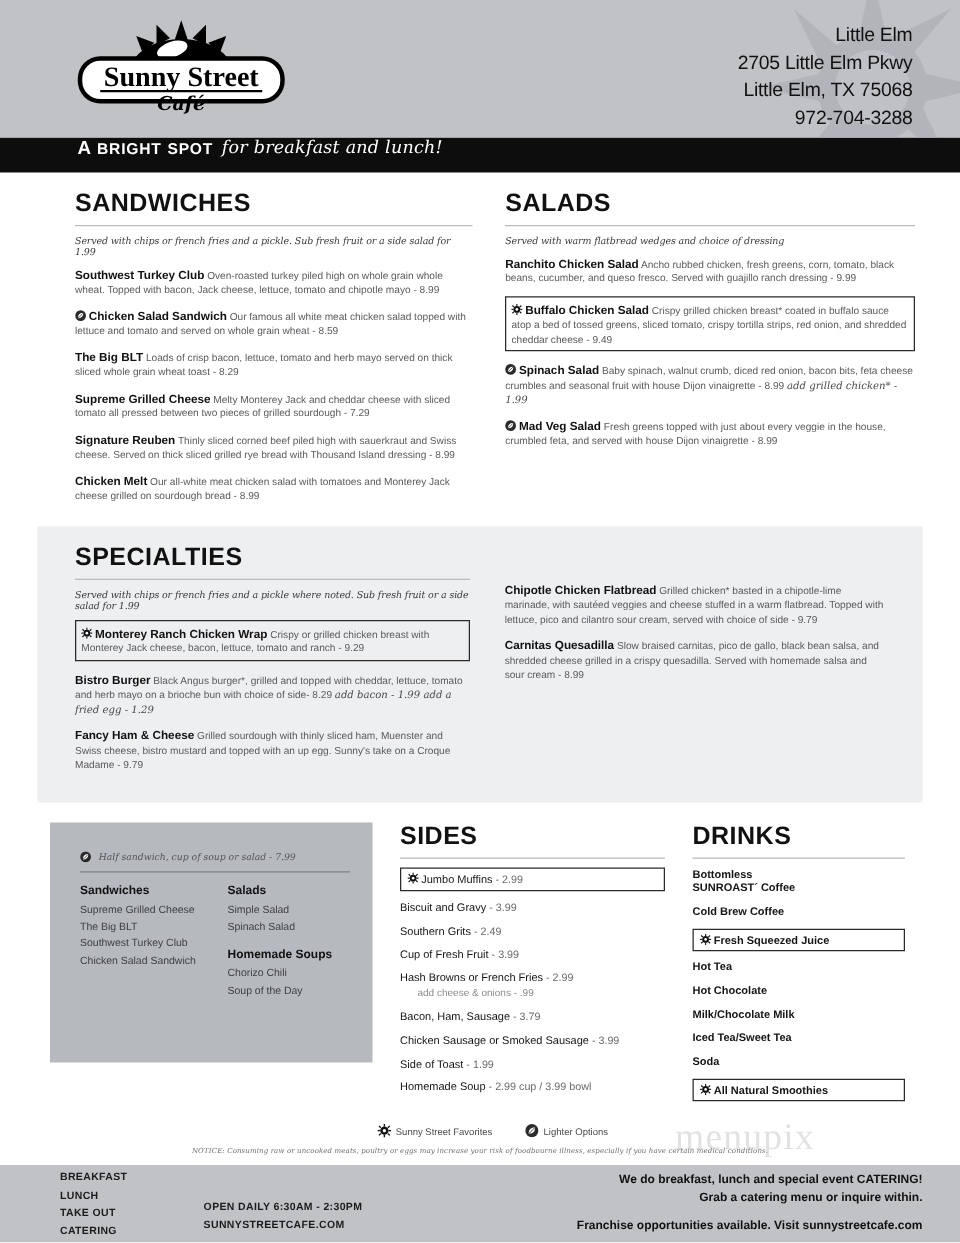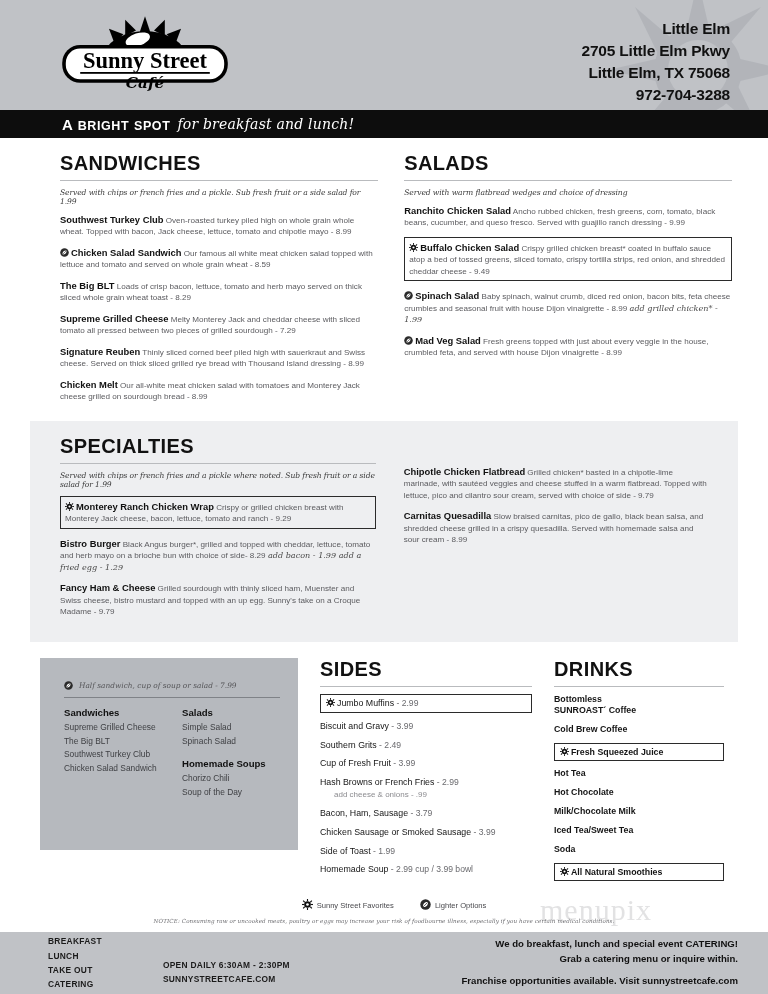"Little Elm" .addr { font-weight: bold -> normal }
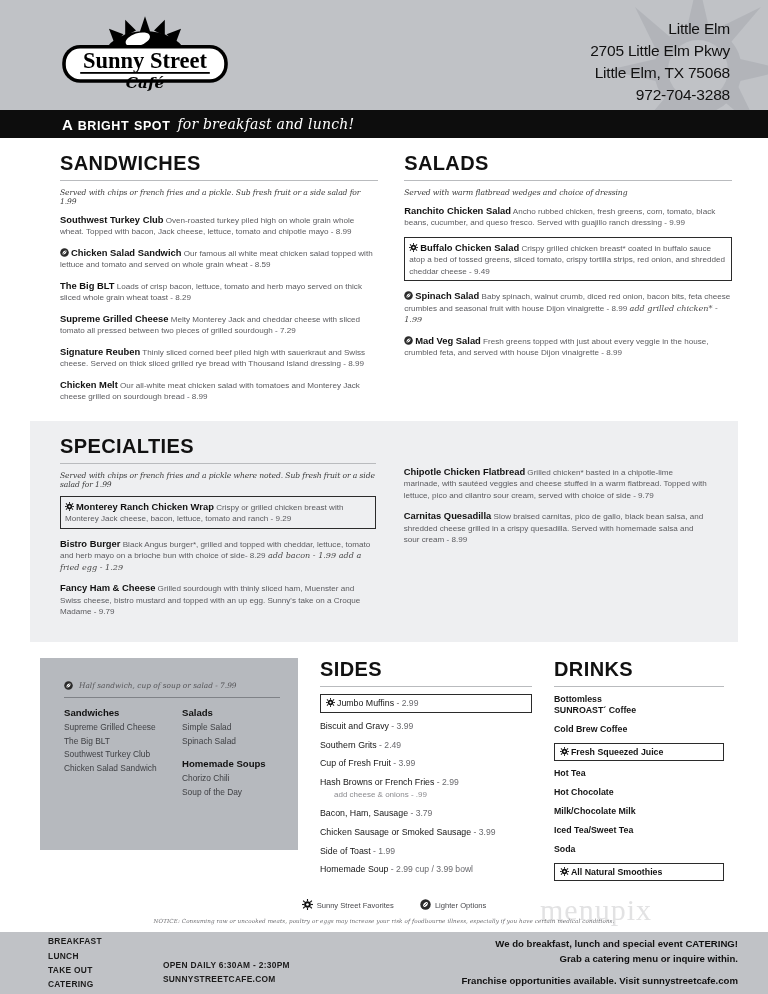"A BRIGHT SPOT" .tagbar { align-items: center -> flex-start }
